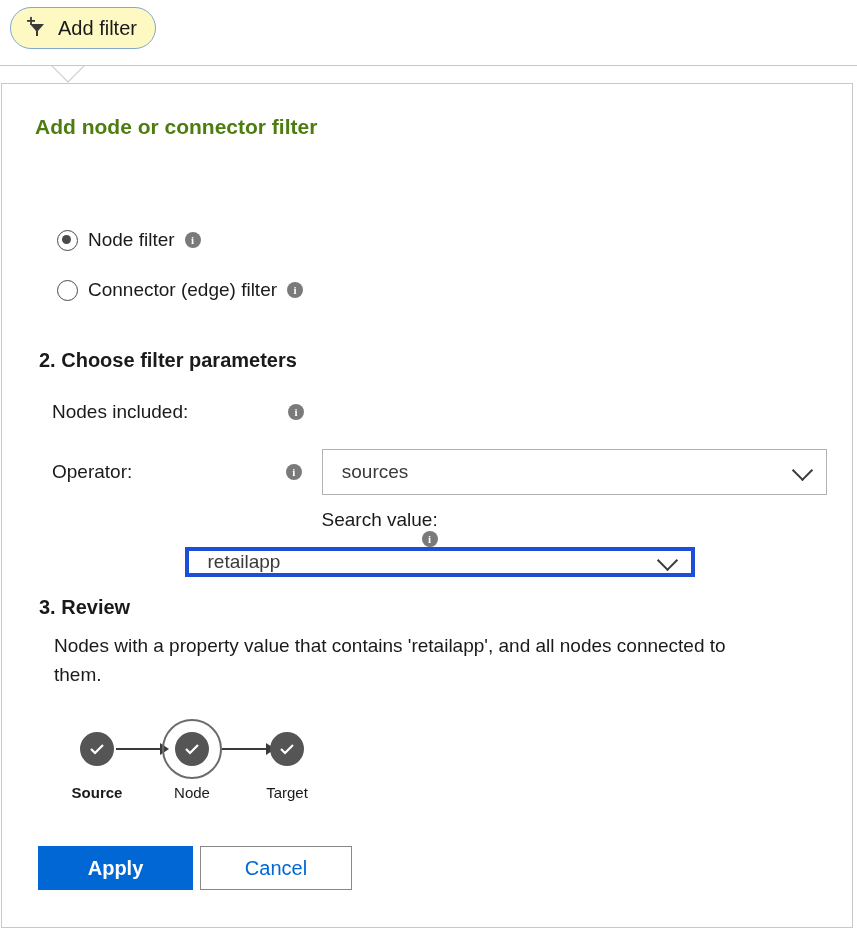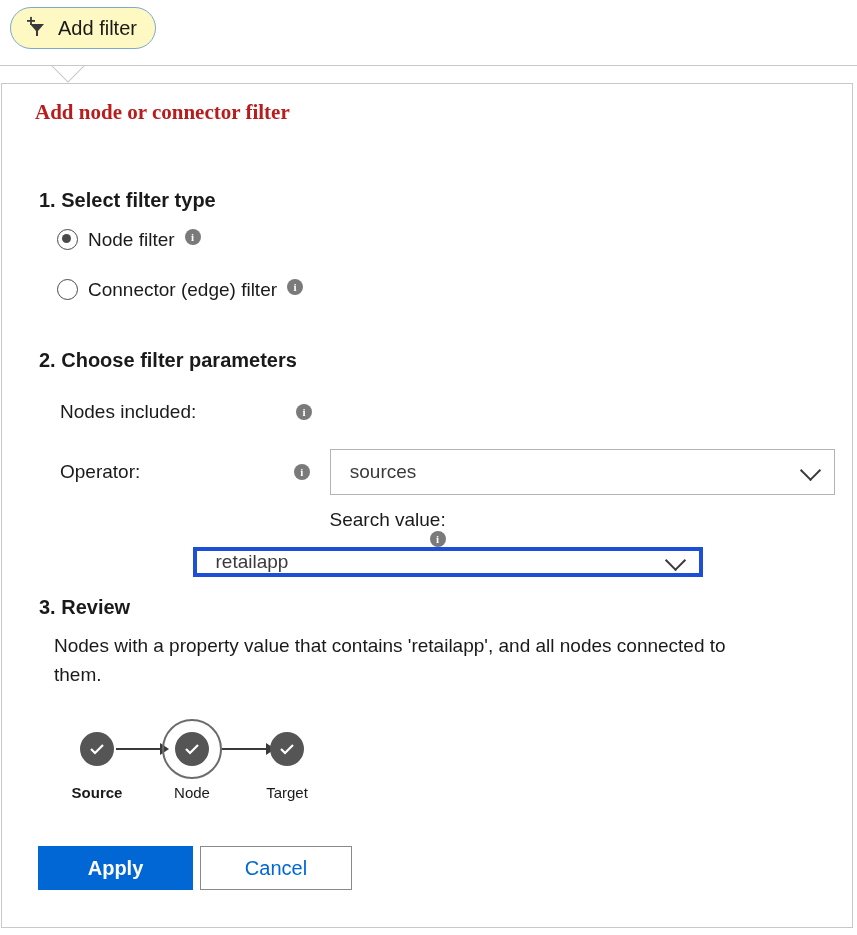"Add node or connector filter" .panel-title { color: #b91c1c -> #4d7c0f; font-family: Liberation Serif, serif -> none; top: 16px -> 31px }
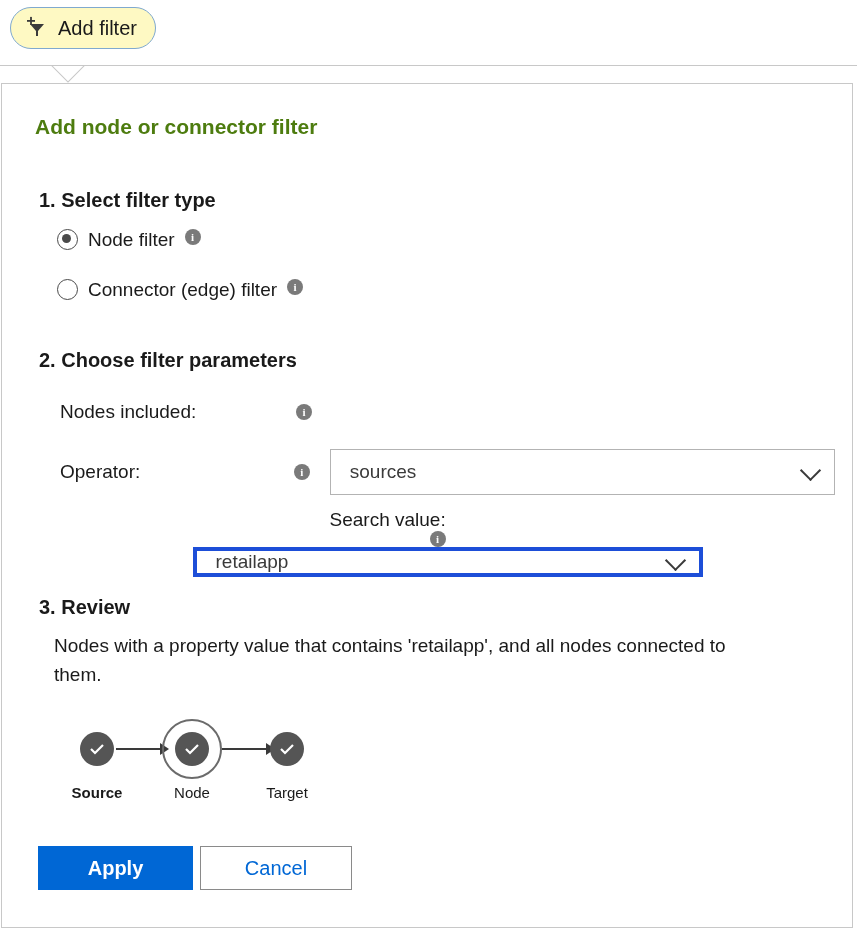"1. Select filter type" div.step-heading { html: <div>1. Select filter type</div> -> none }
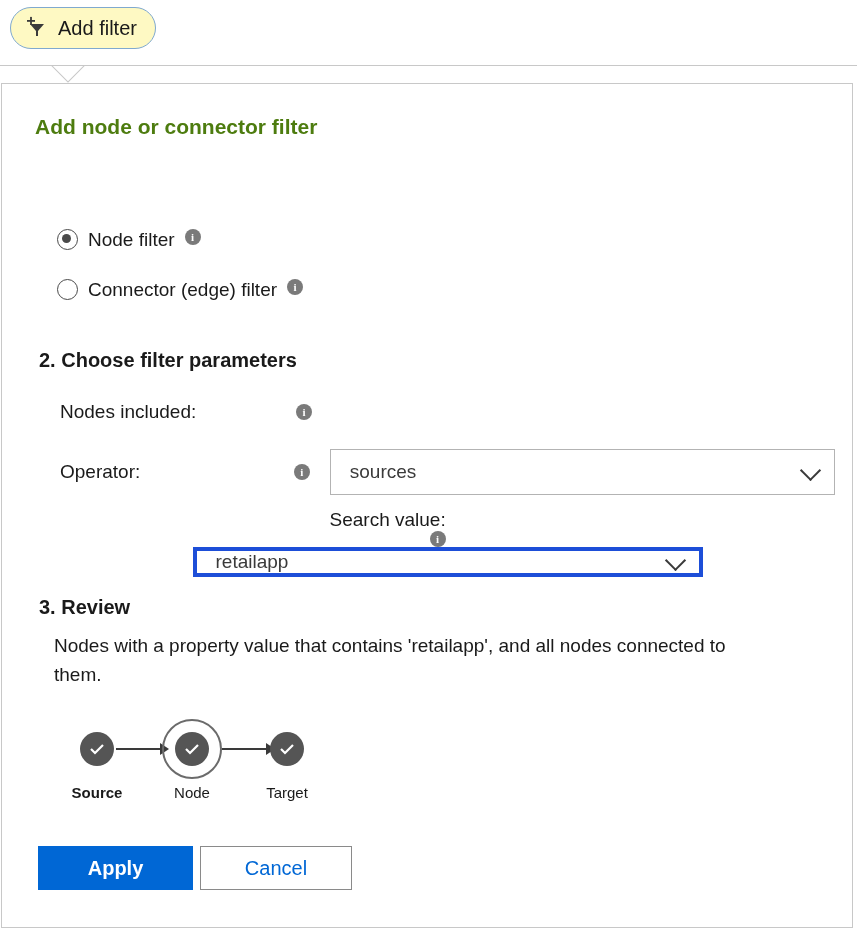"Node filter" .radio-row { align-items: flex-start -> center }
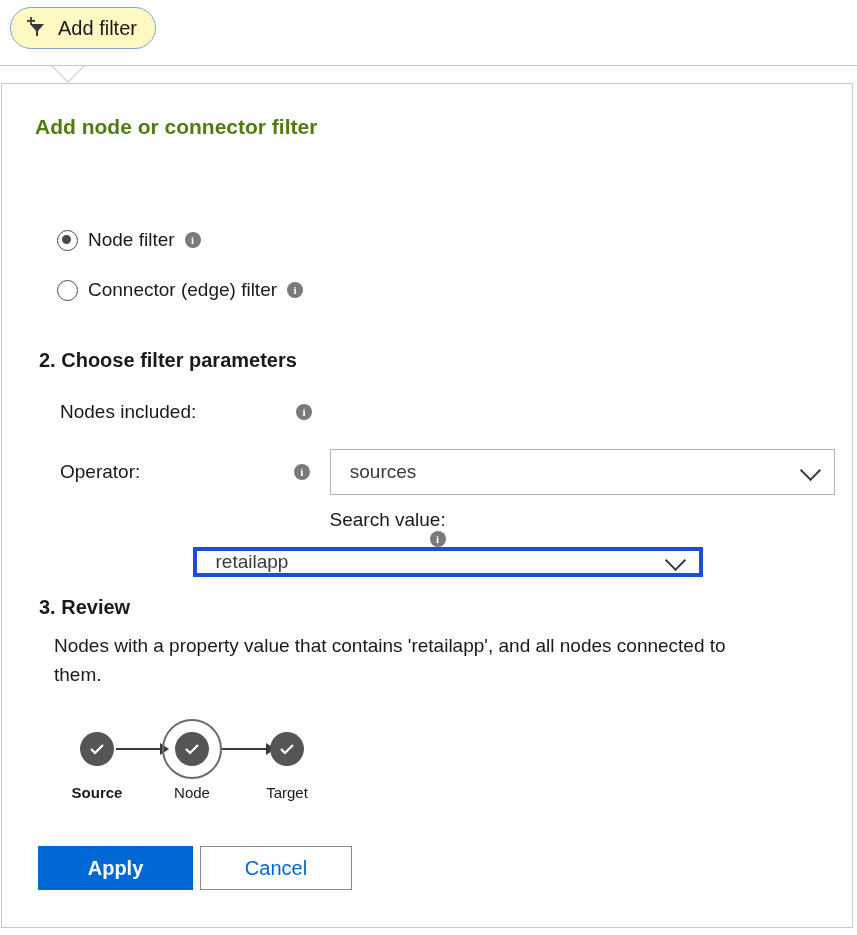"Nodes included:" .param-row { margin-left: 8px -> none }
